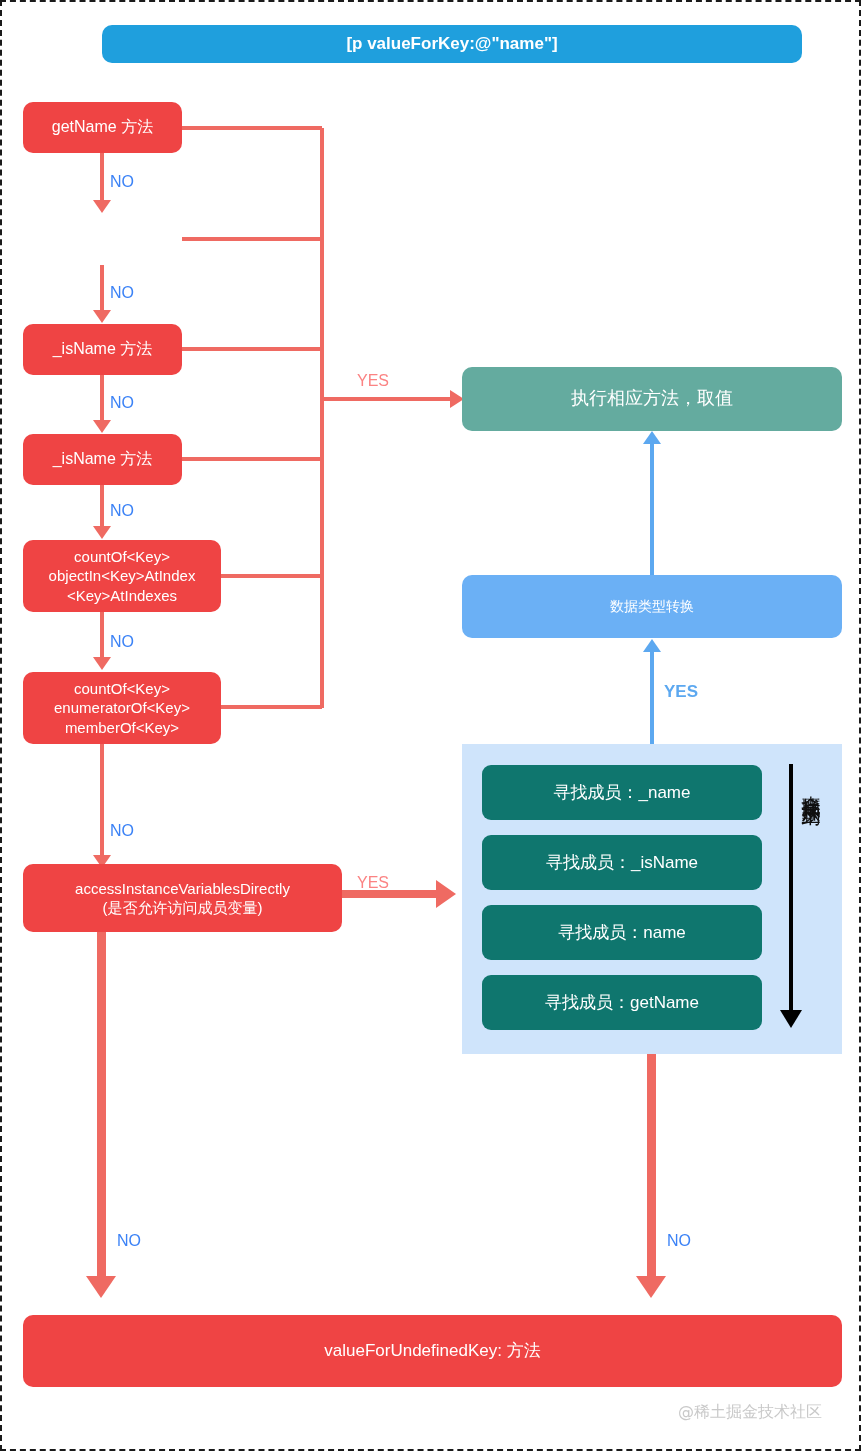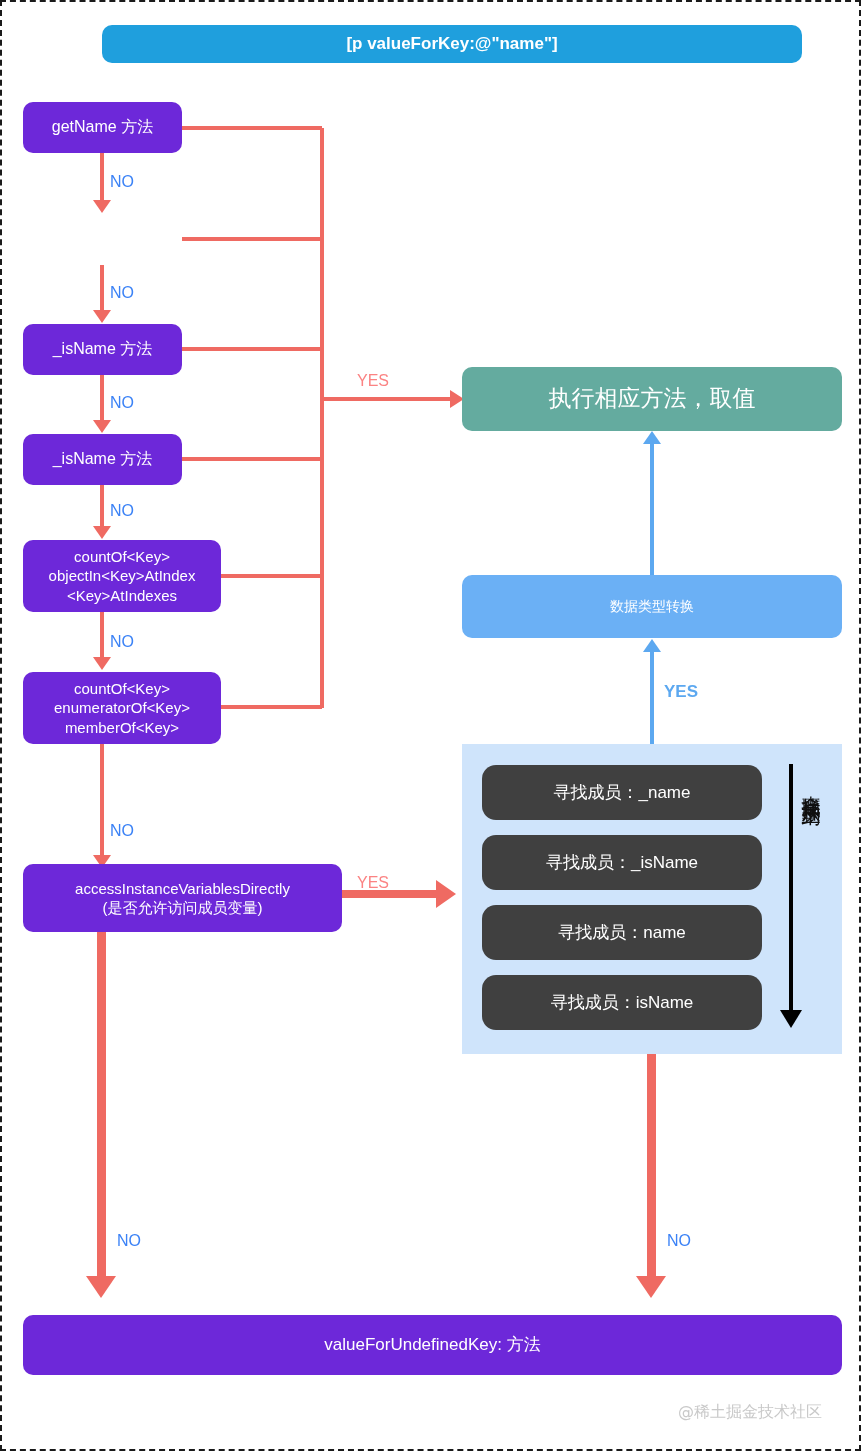"getName 方法" .node-red { background: #6d28d9 -> #ef4444 }
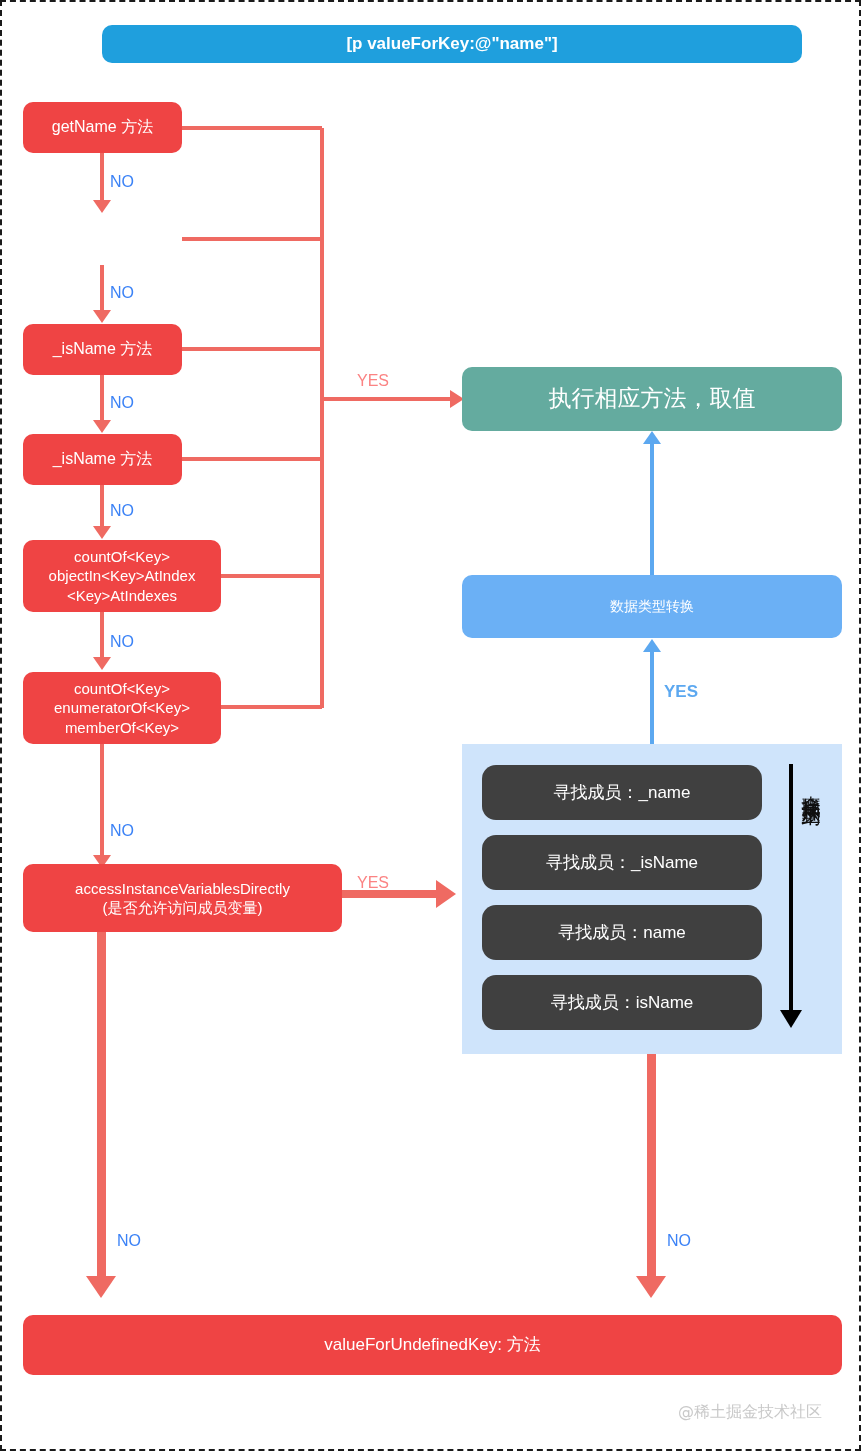"执行相应方法，取值" div.node { font-size: 23px -> 18px }
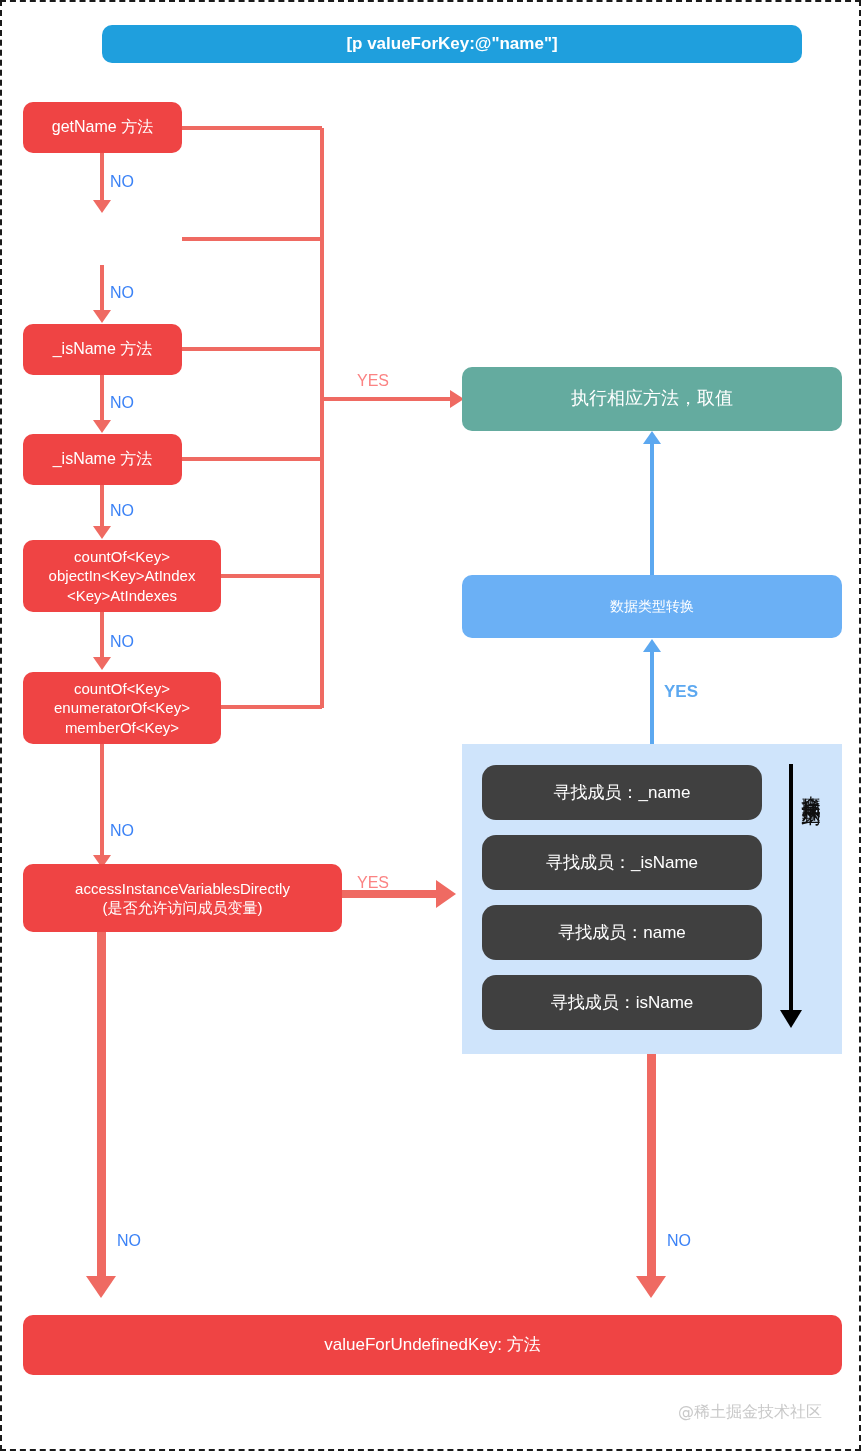"寻找成员：_name" .node-inner-green { background: #404040 -> #0f766e; border-radius: 14px -> 9px }
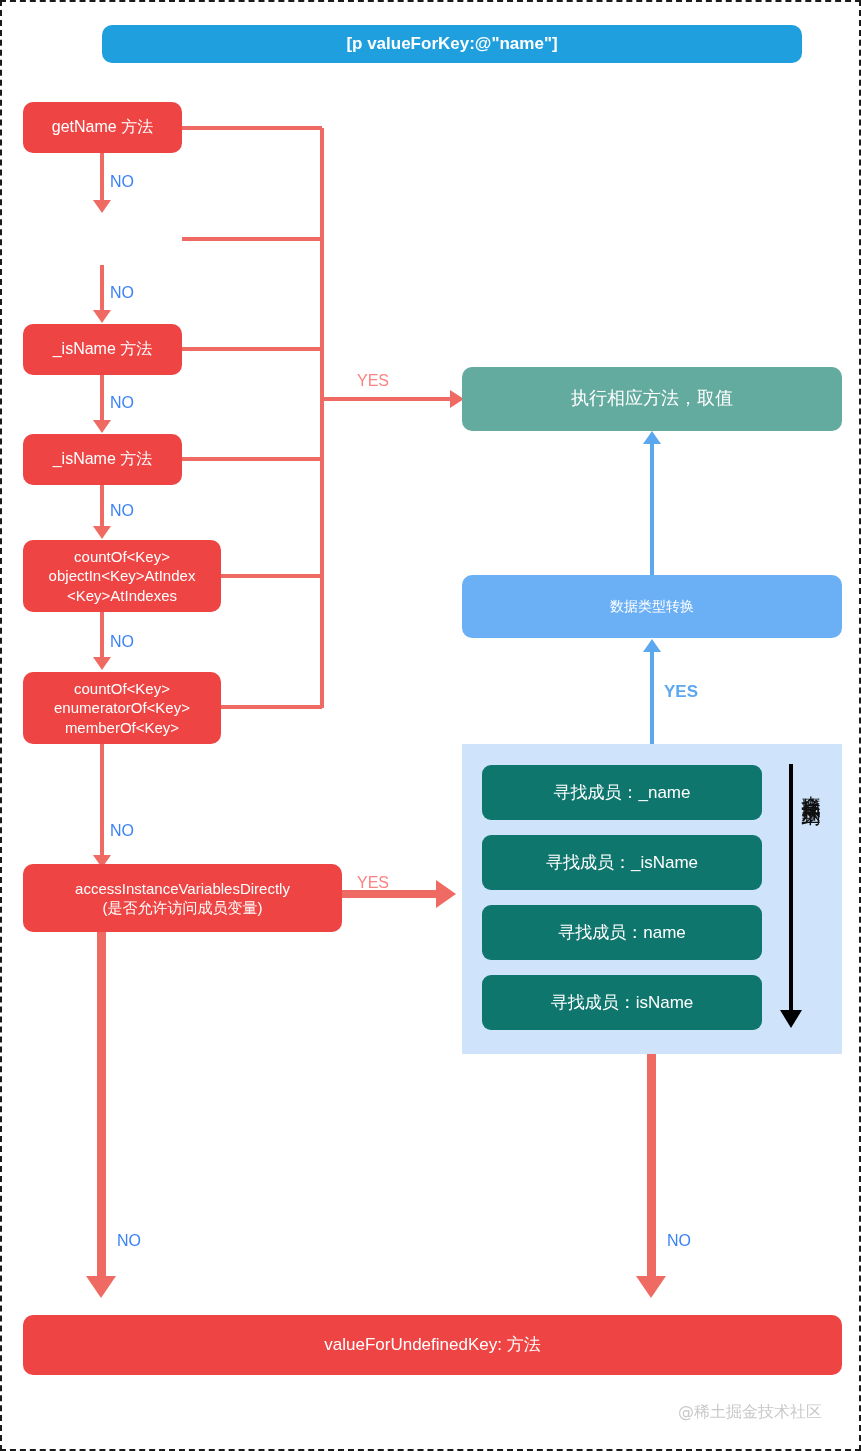"寻找成员：isName" div.node { text: isName -> getName }
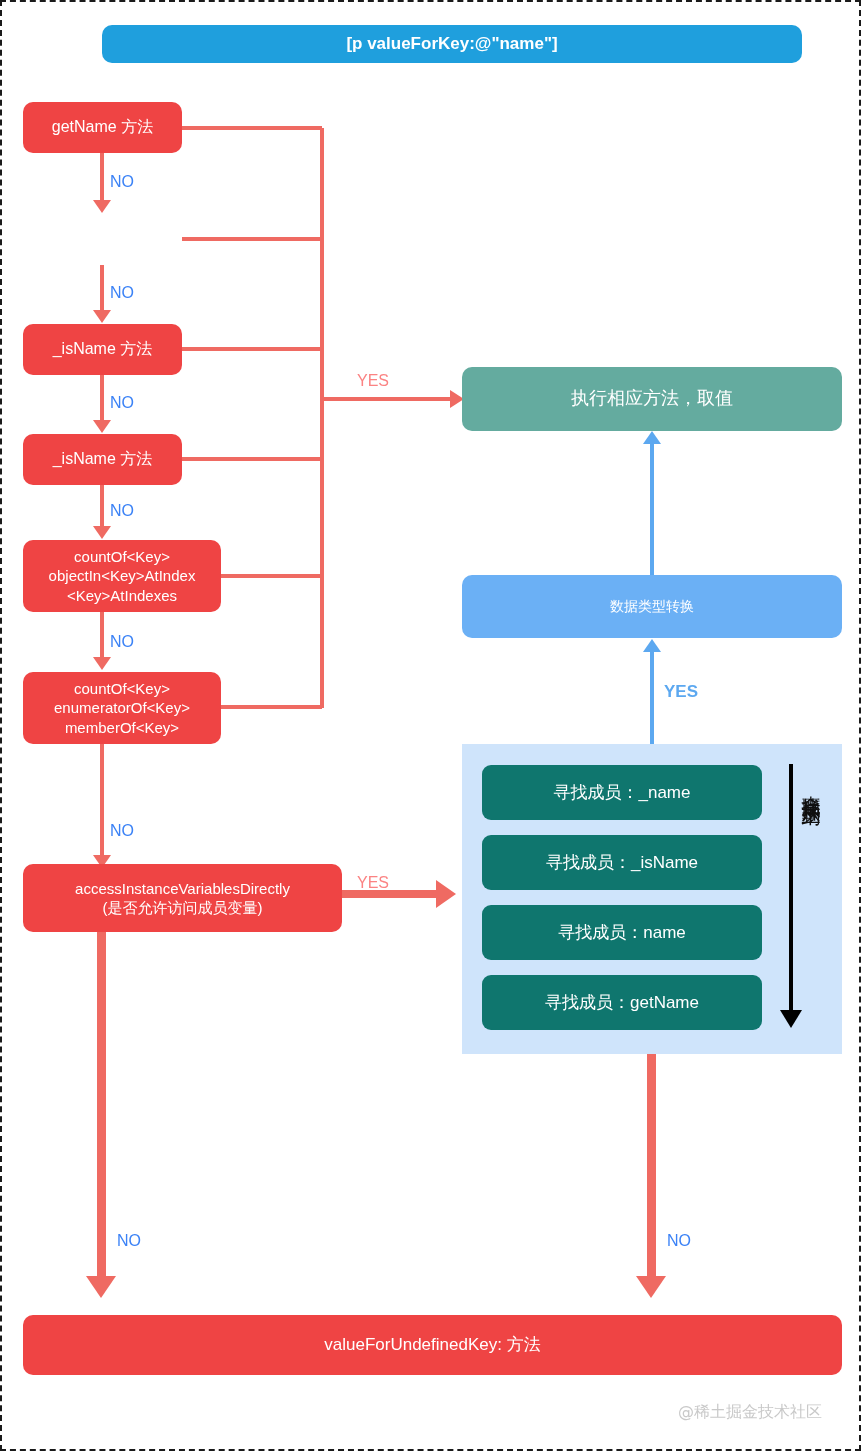"valueForUndefinedKey: 方法" div.node { height: 60px -> 72px }
